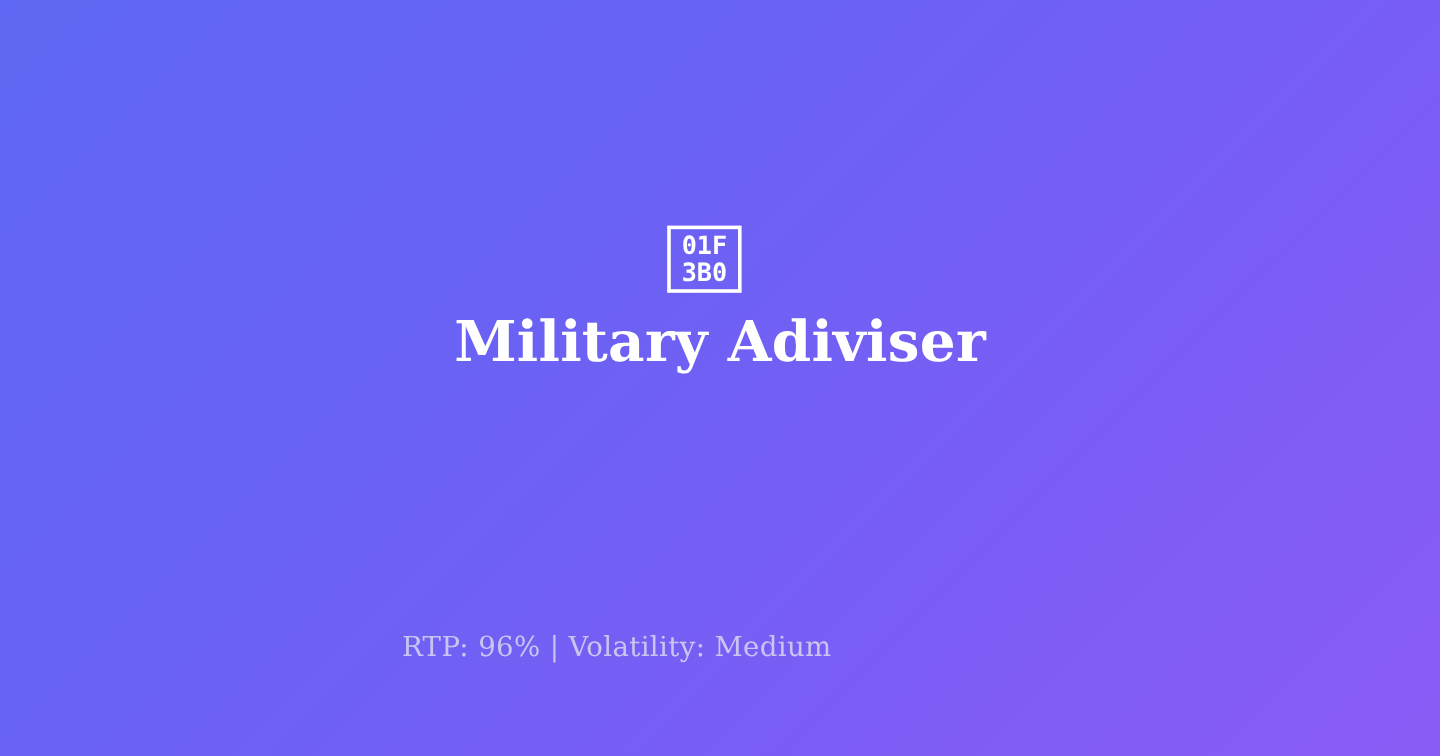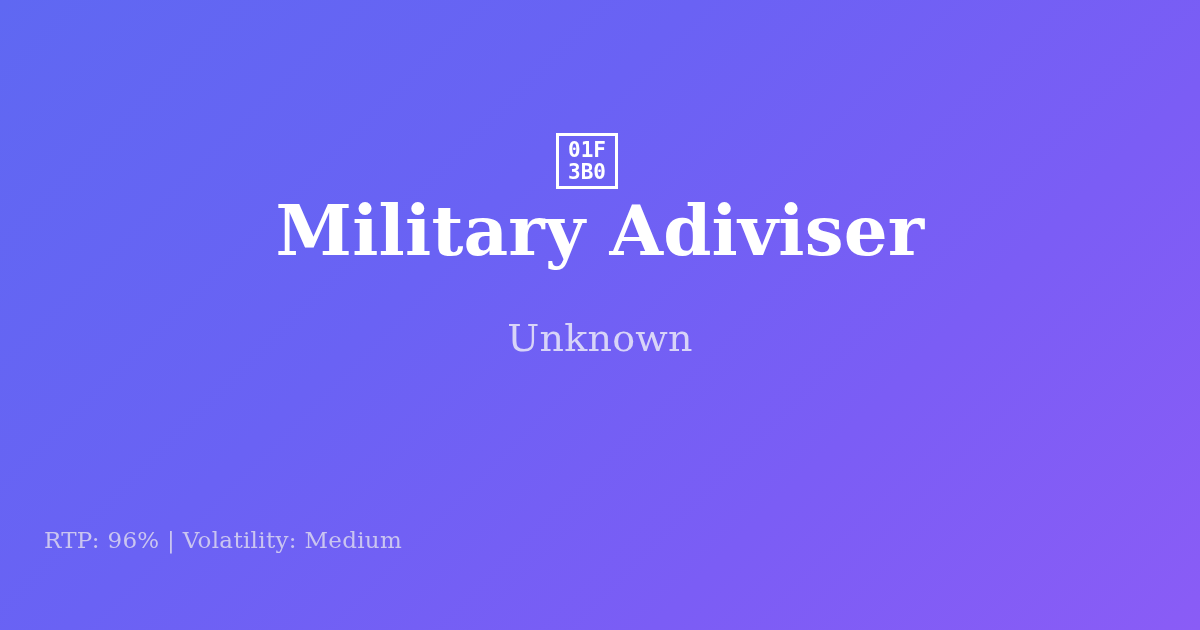"Military Adiviser" .game-title { font-size: 69px -> 47px }
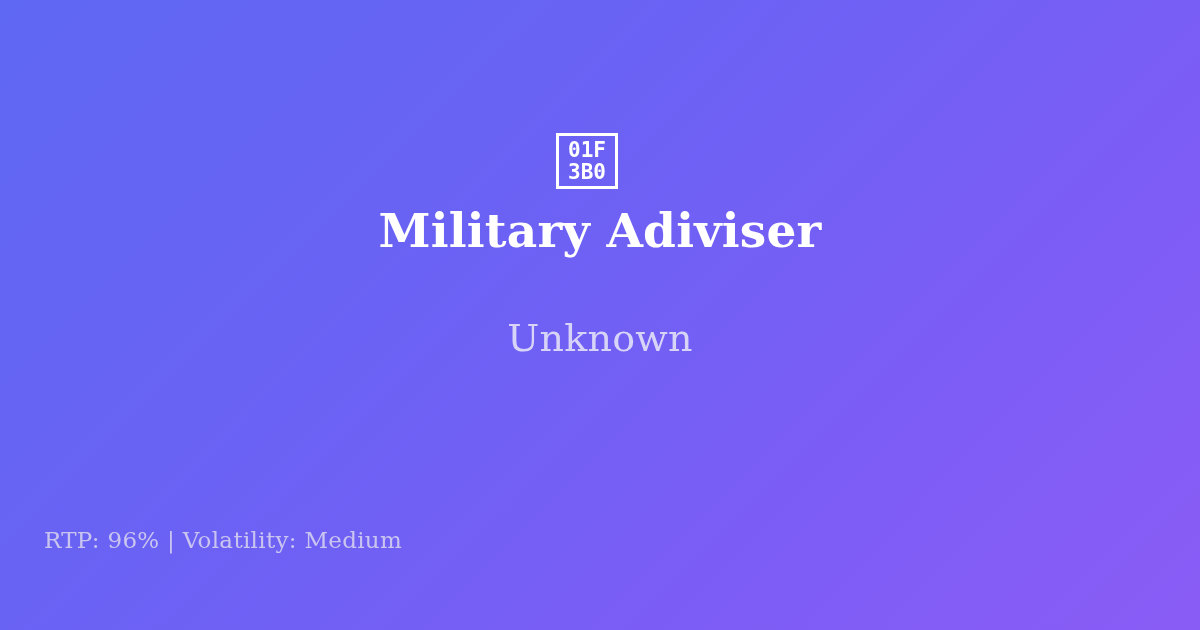"Unknown" h2.game-subtitle { html: <h2>Unknown</h2> -> none }
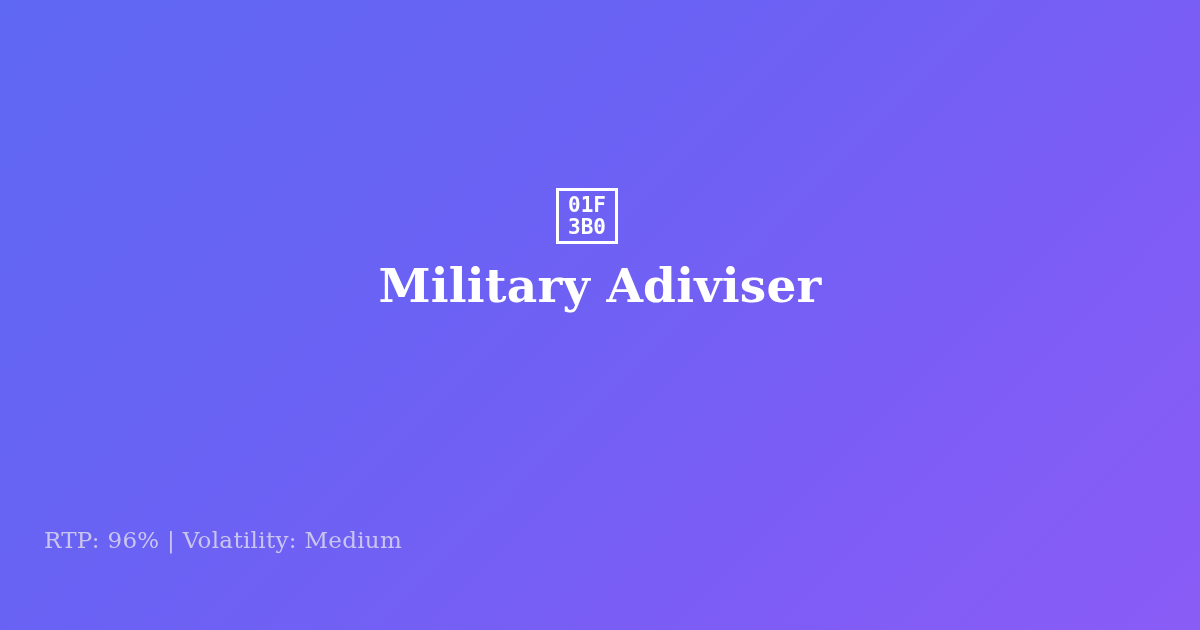"RTP: 96% | Volatility: Medium" .meta-row { margin-left: 44px -> none; text-align: none -> center }
